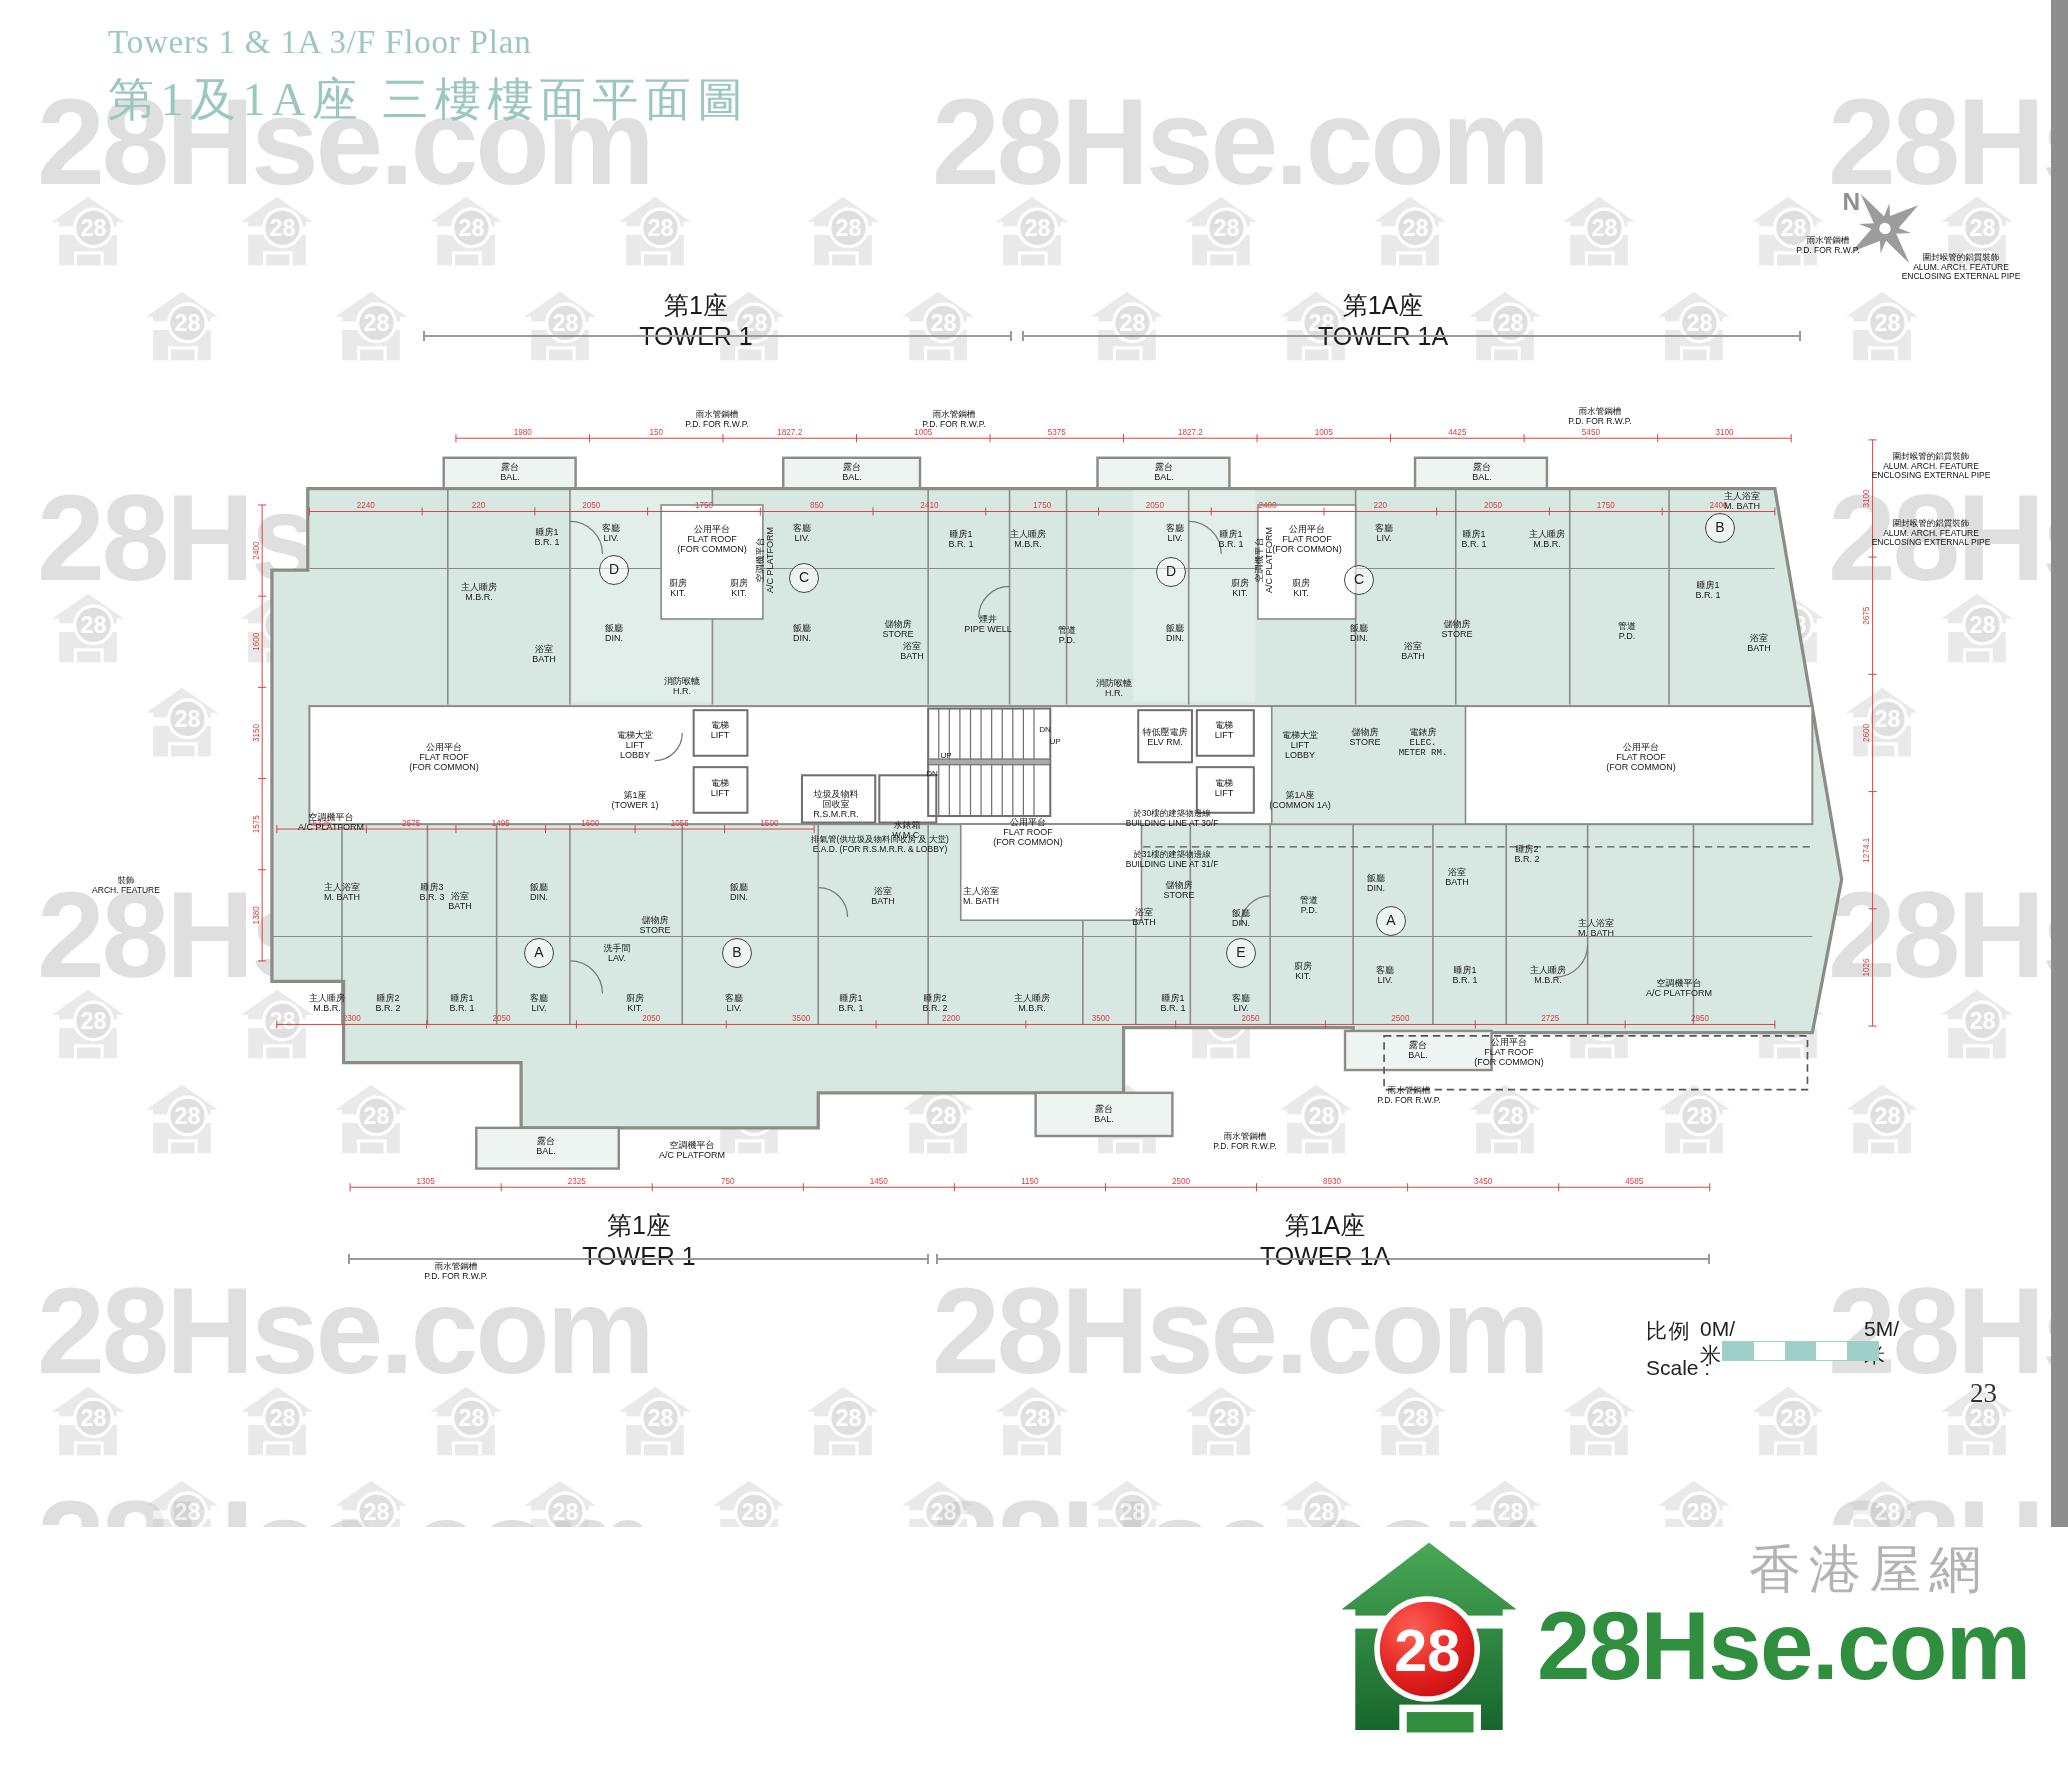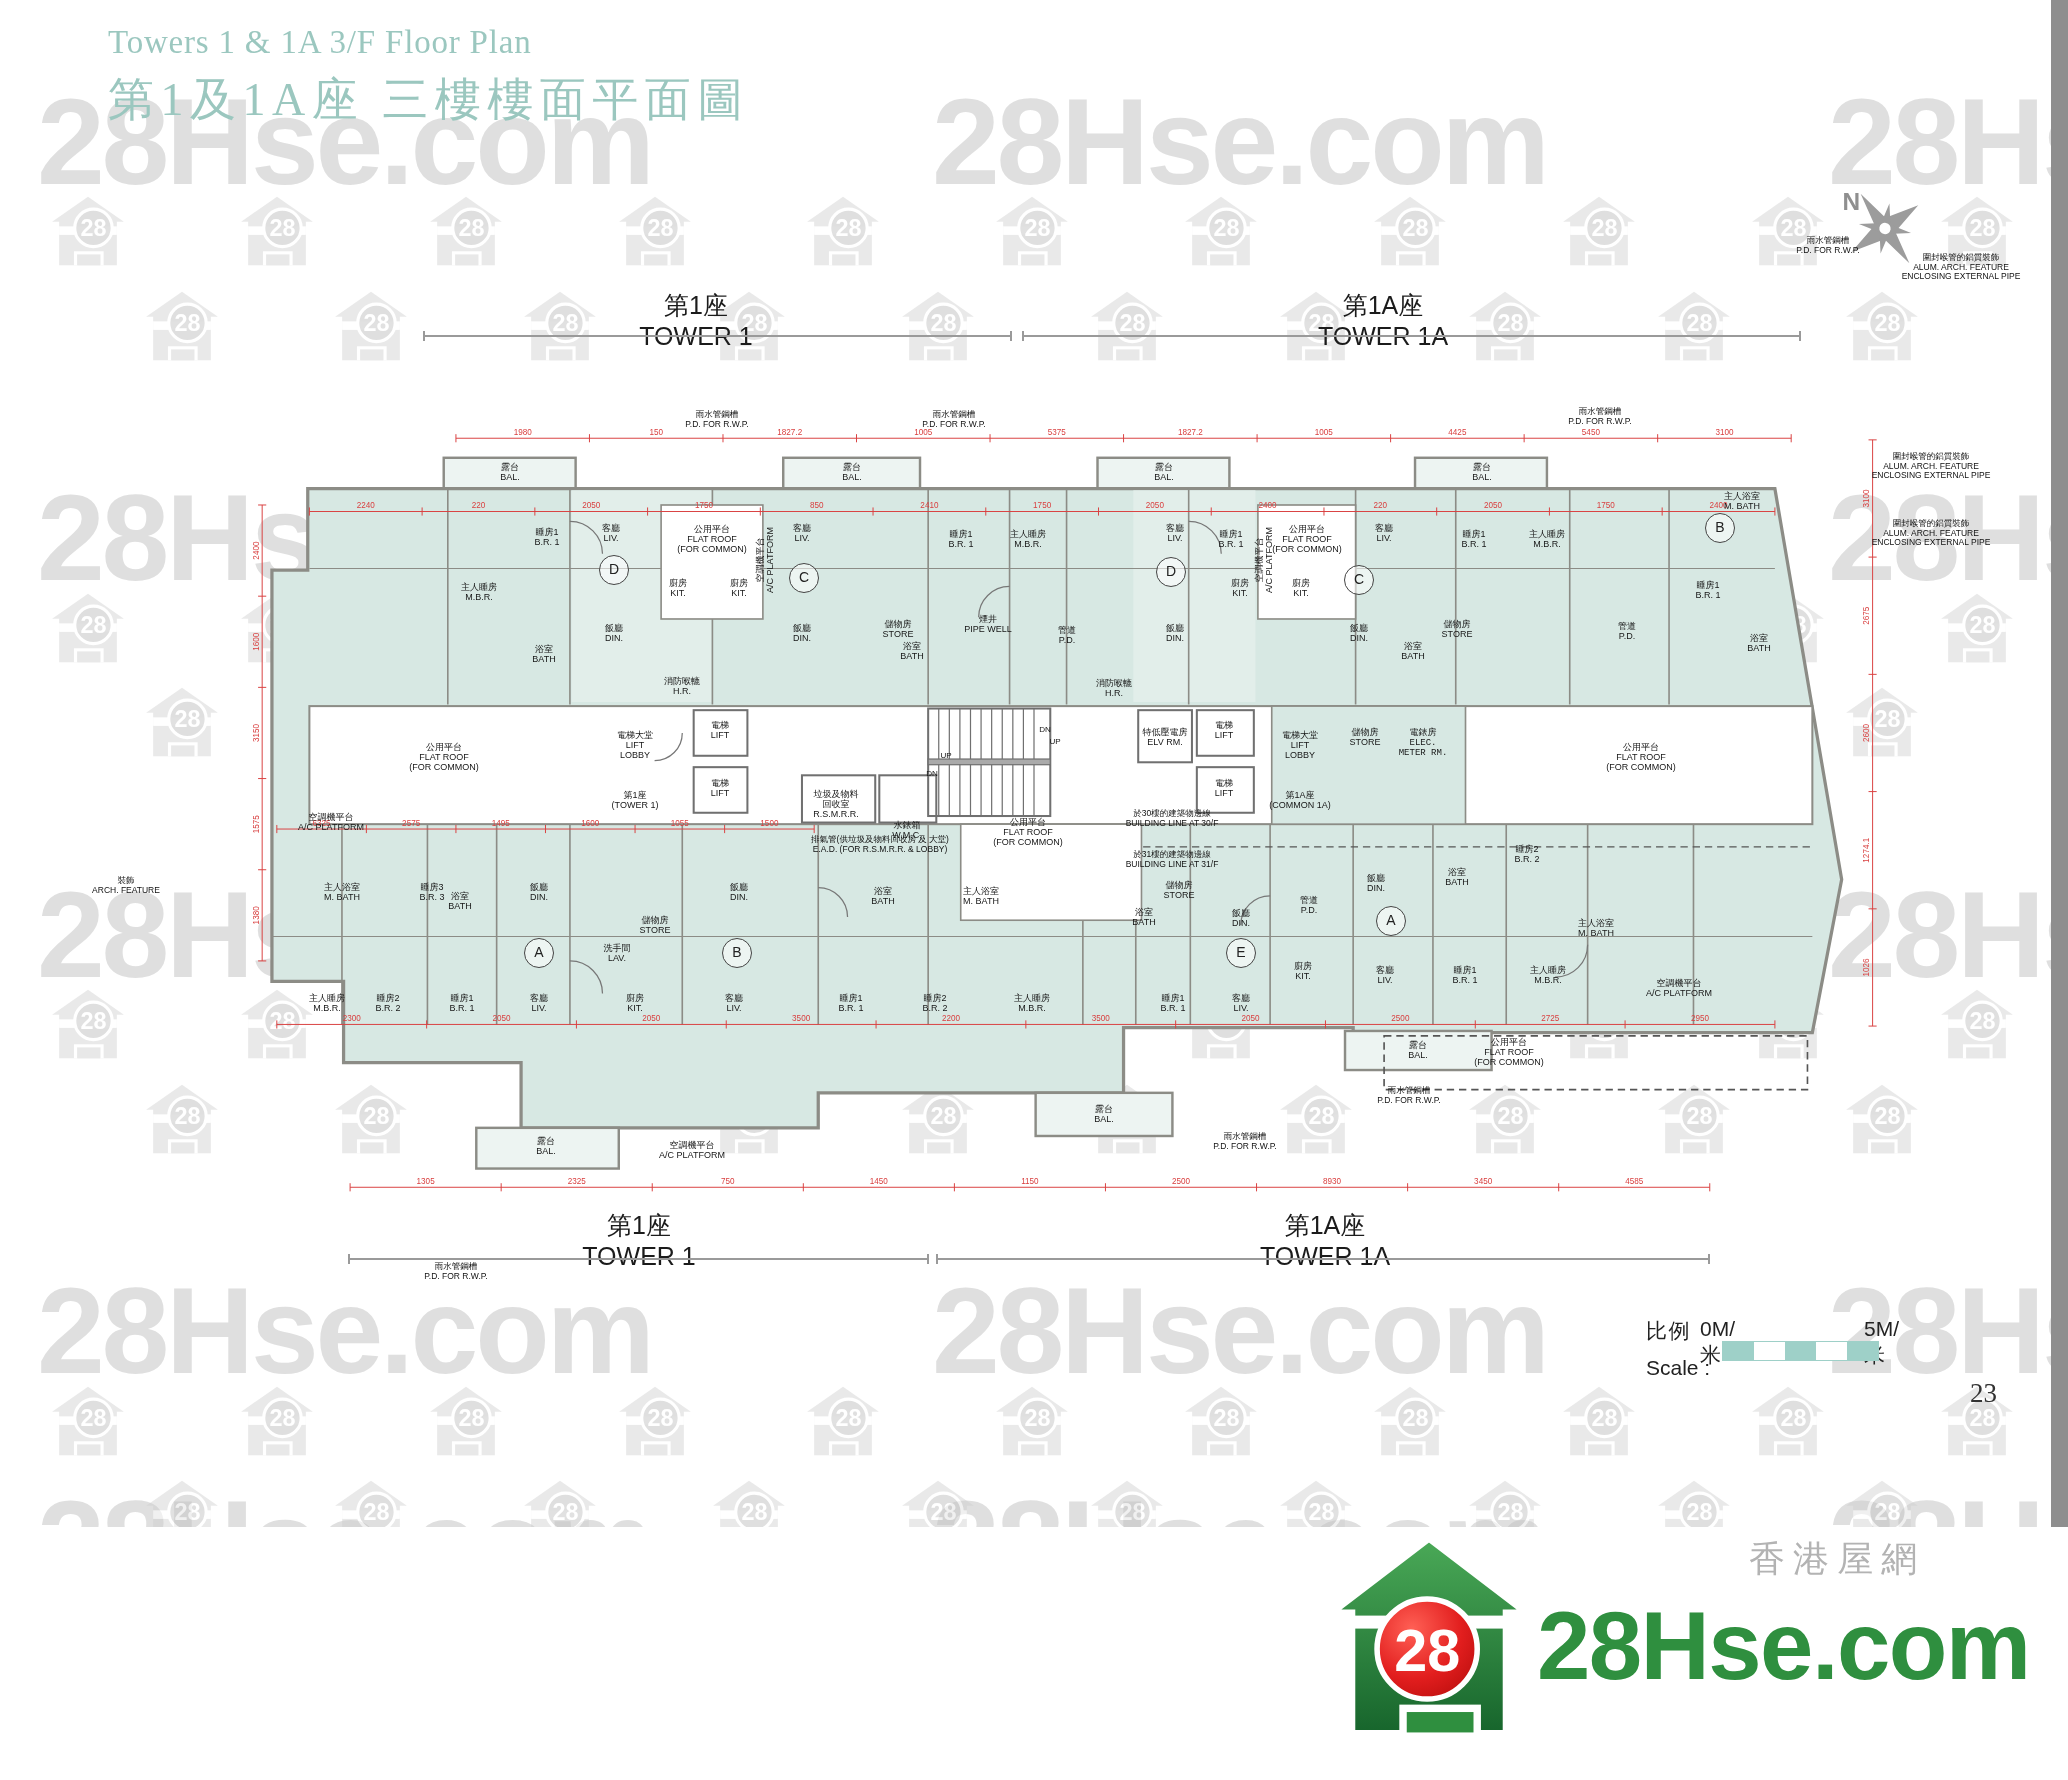"香港屋網" .logo .tag { font-size: 36px -> 52px }
